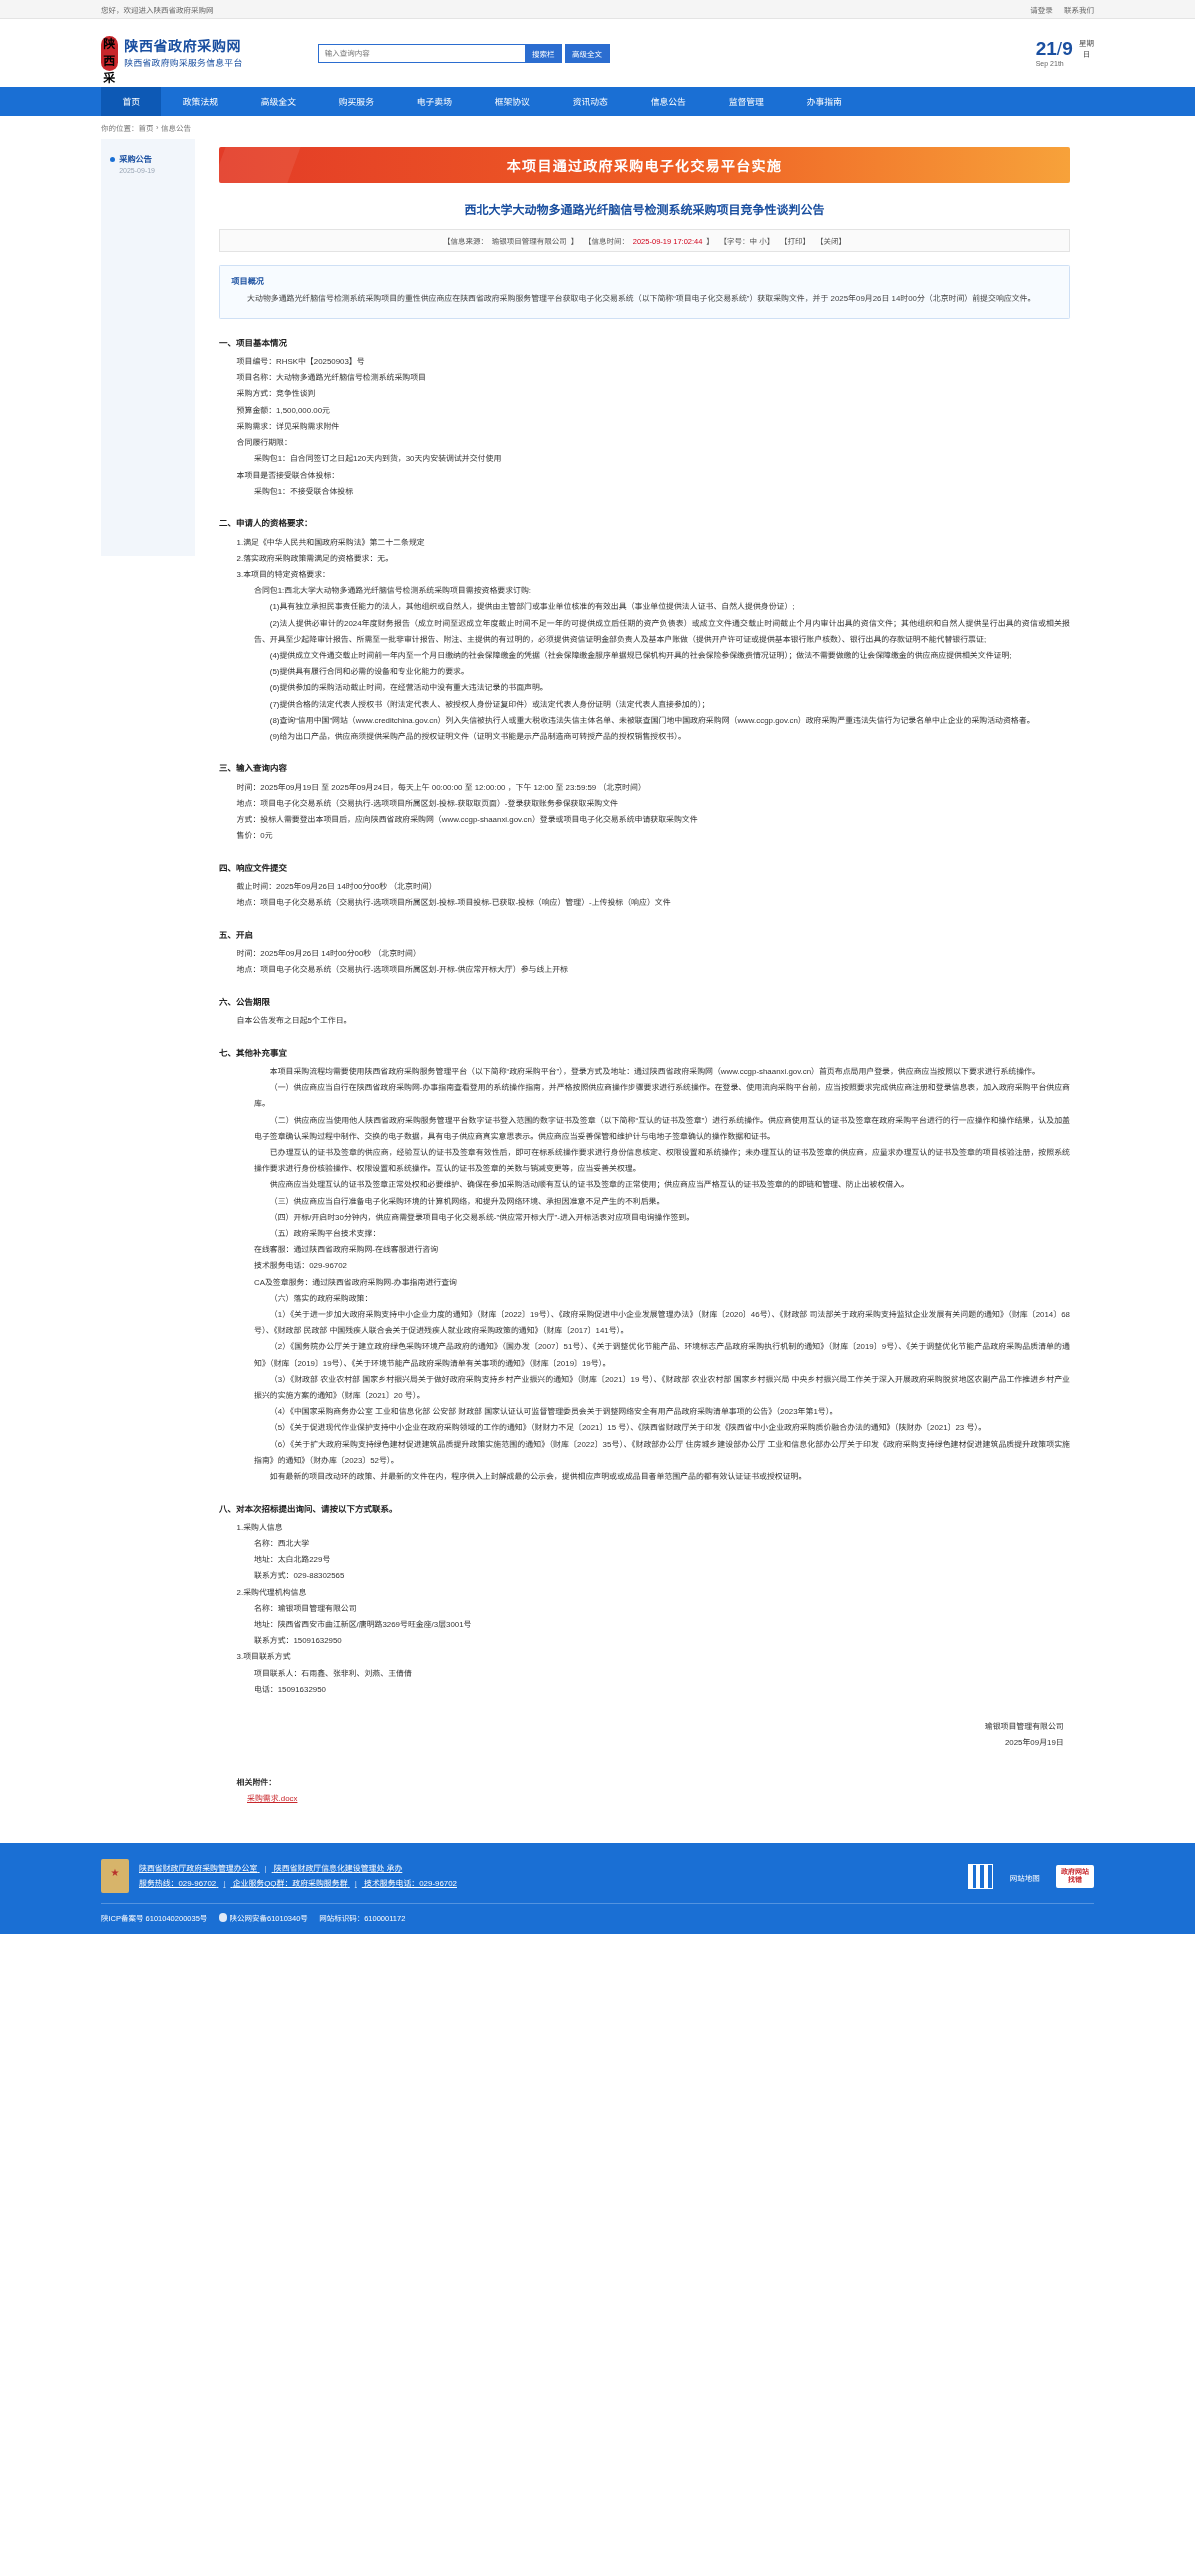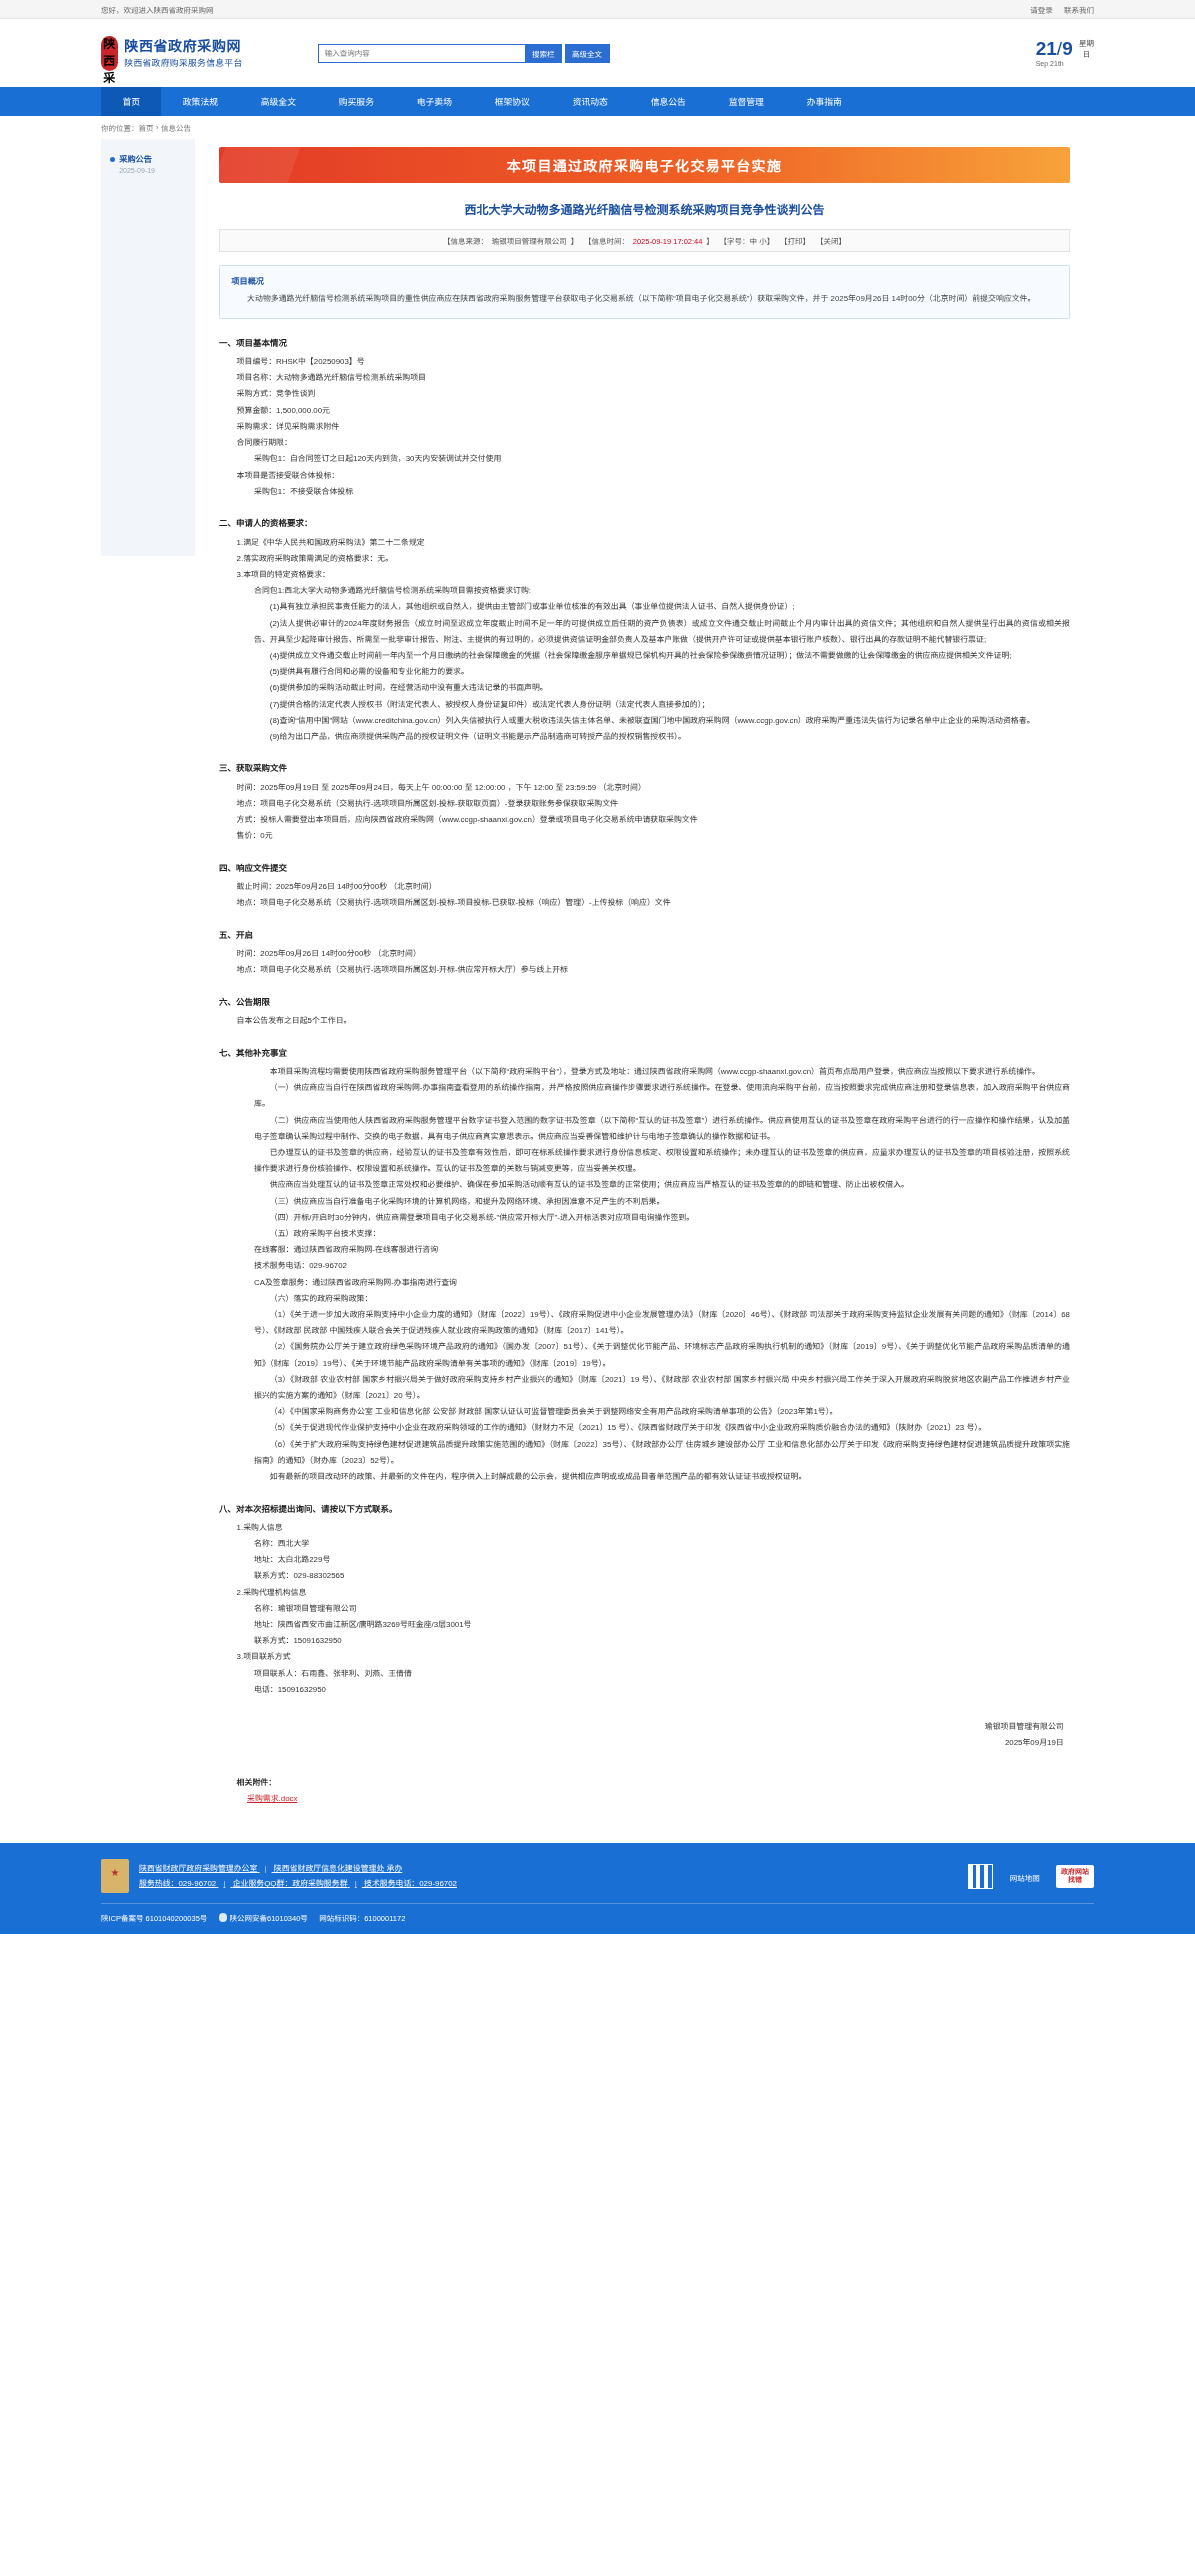"三、获取采购文件" div.sec-title { text: 获取采购文件 -> 输入查询内容 }
